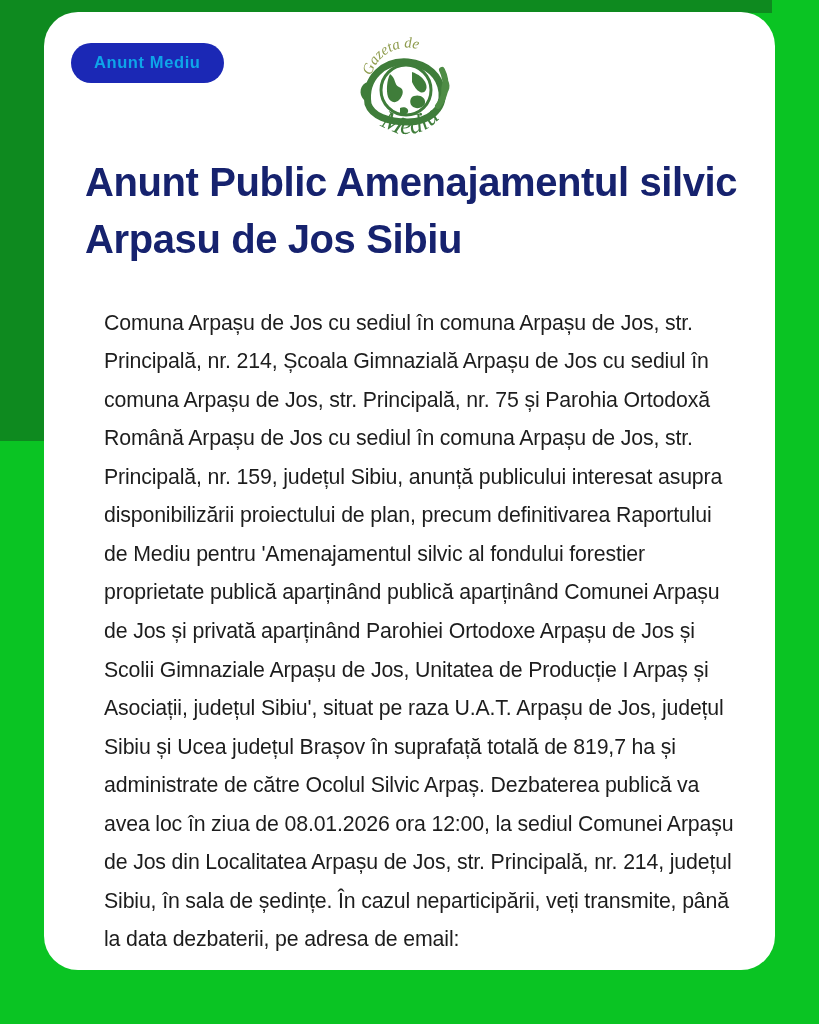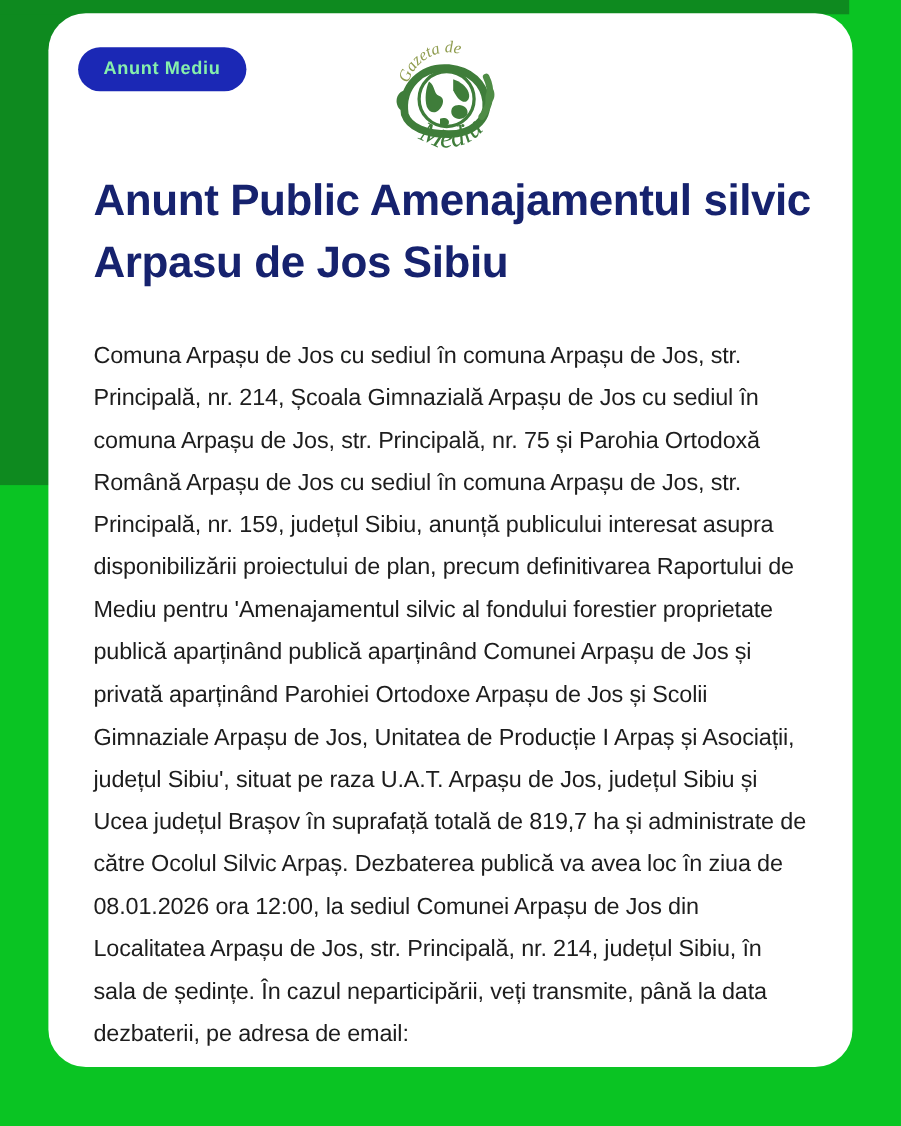"Anunt Mediu" .badge { color: #86efac -> #0ea5e9 }
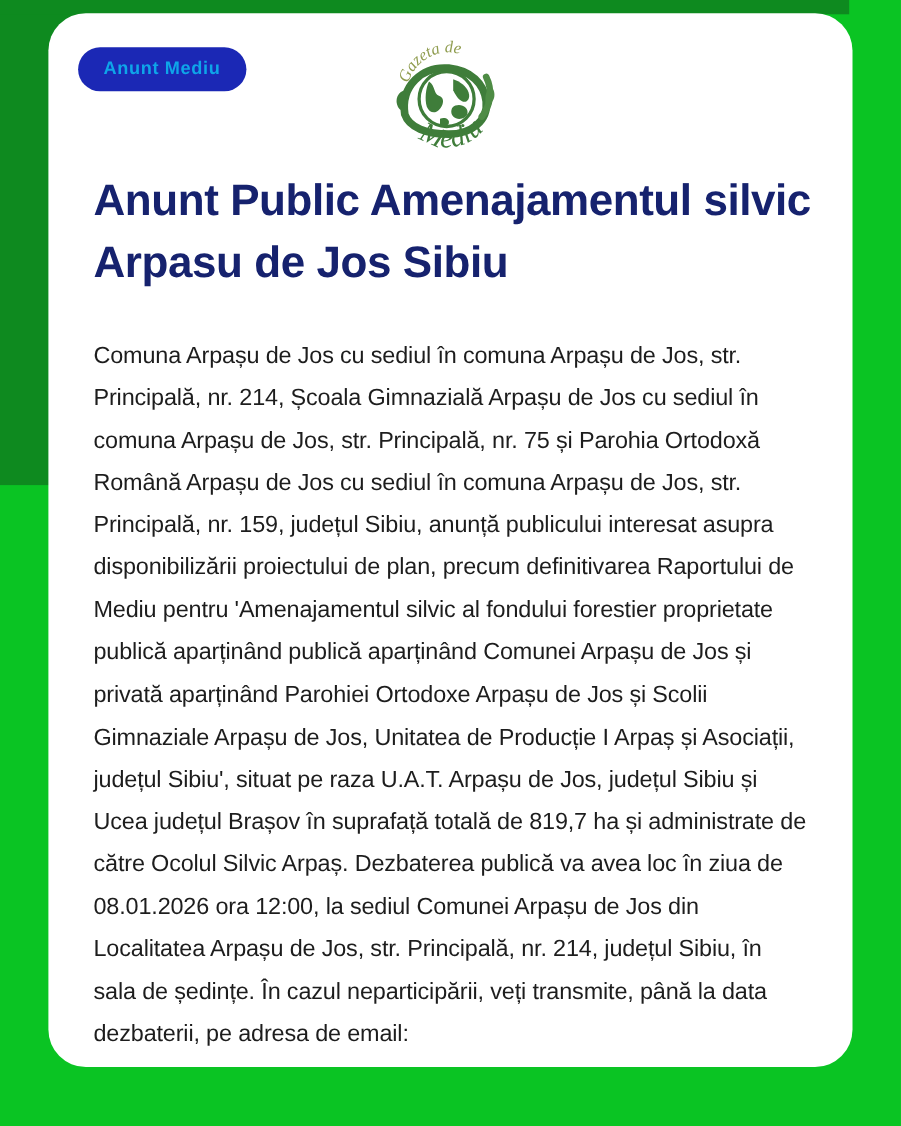"Comuna Arpașu de Jos cu" .body-text { padding: 36px 41px 0 41px -> 36px 41px 0 60px }
